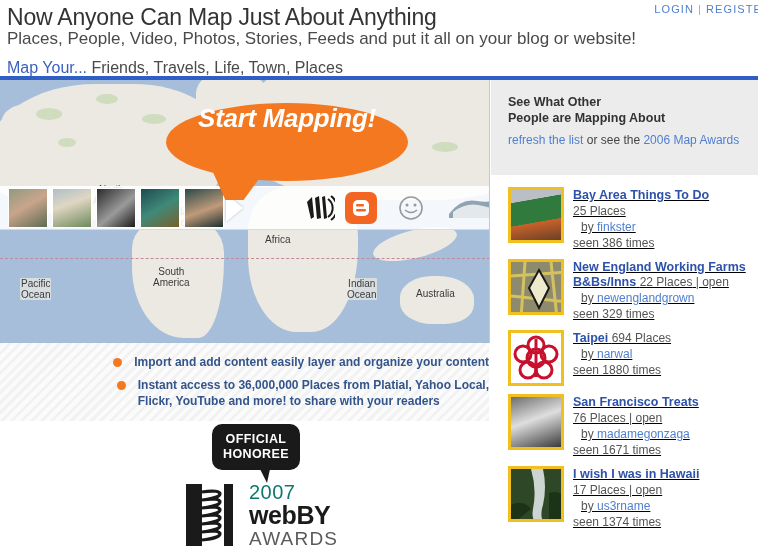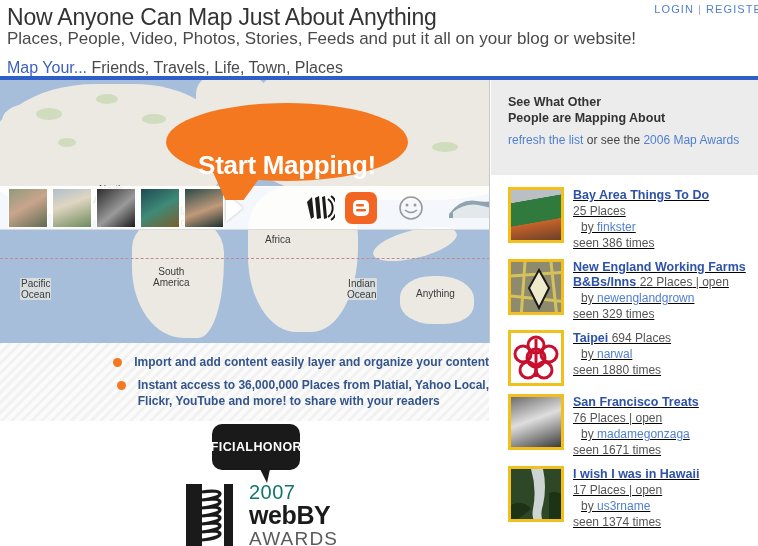"Start Mapping!" .bubble { align-items: flex-end -> flex-start; font-style: none -> italic }
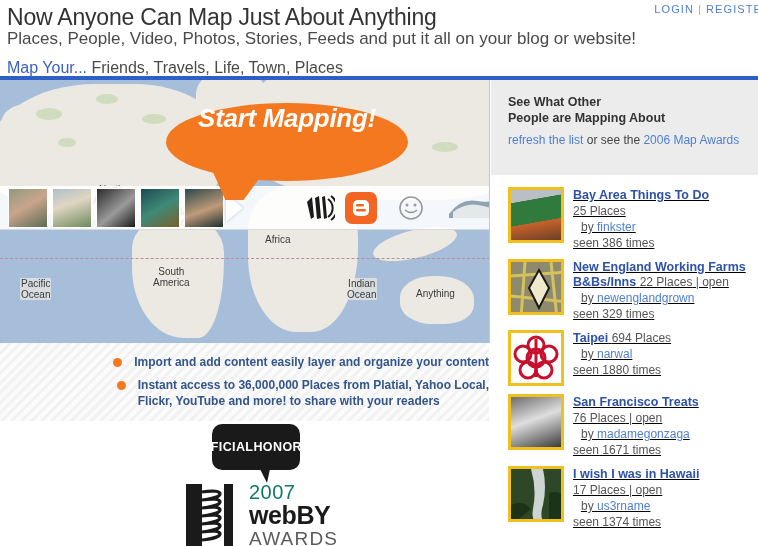"Anything" div.maplabel { text: Anything -> Australia }
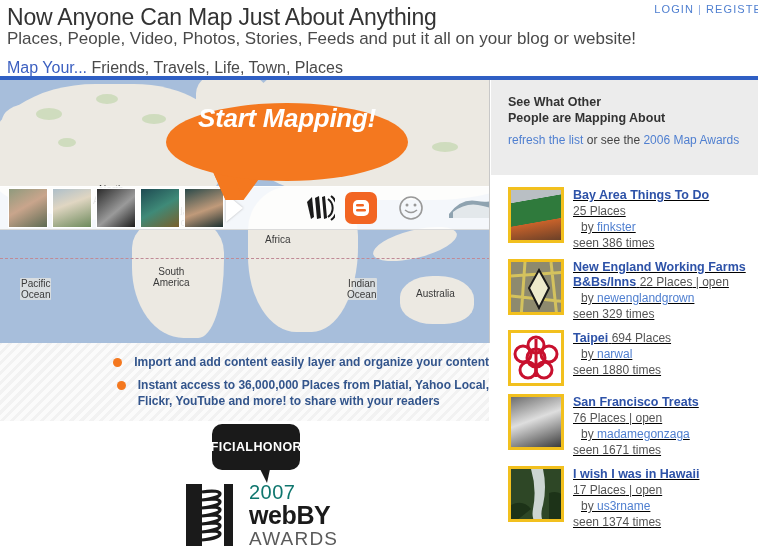"OFFICIAL" .honoree-pill { flex-direction: row -> column }
